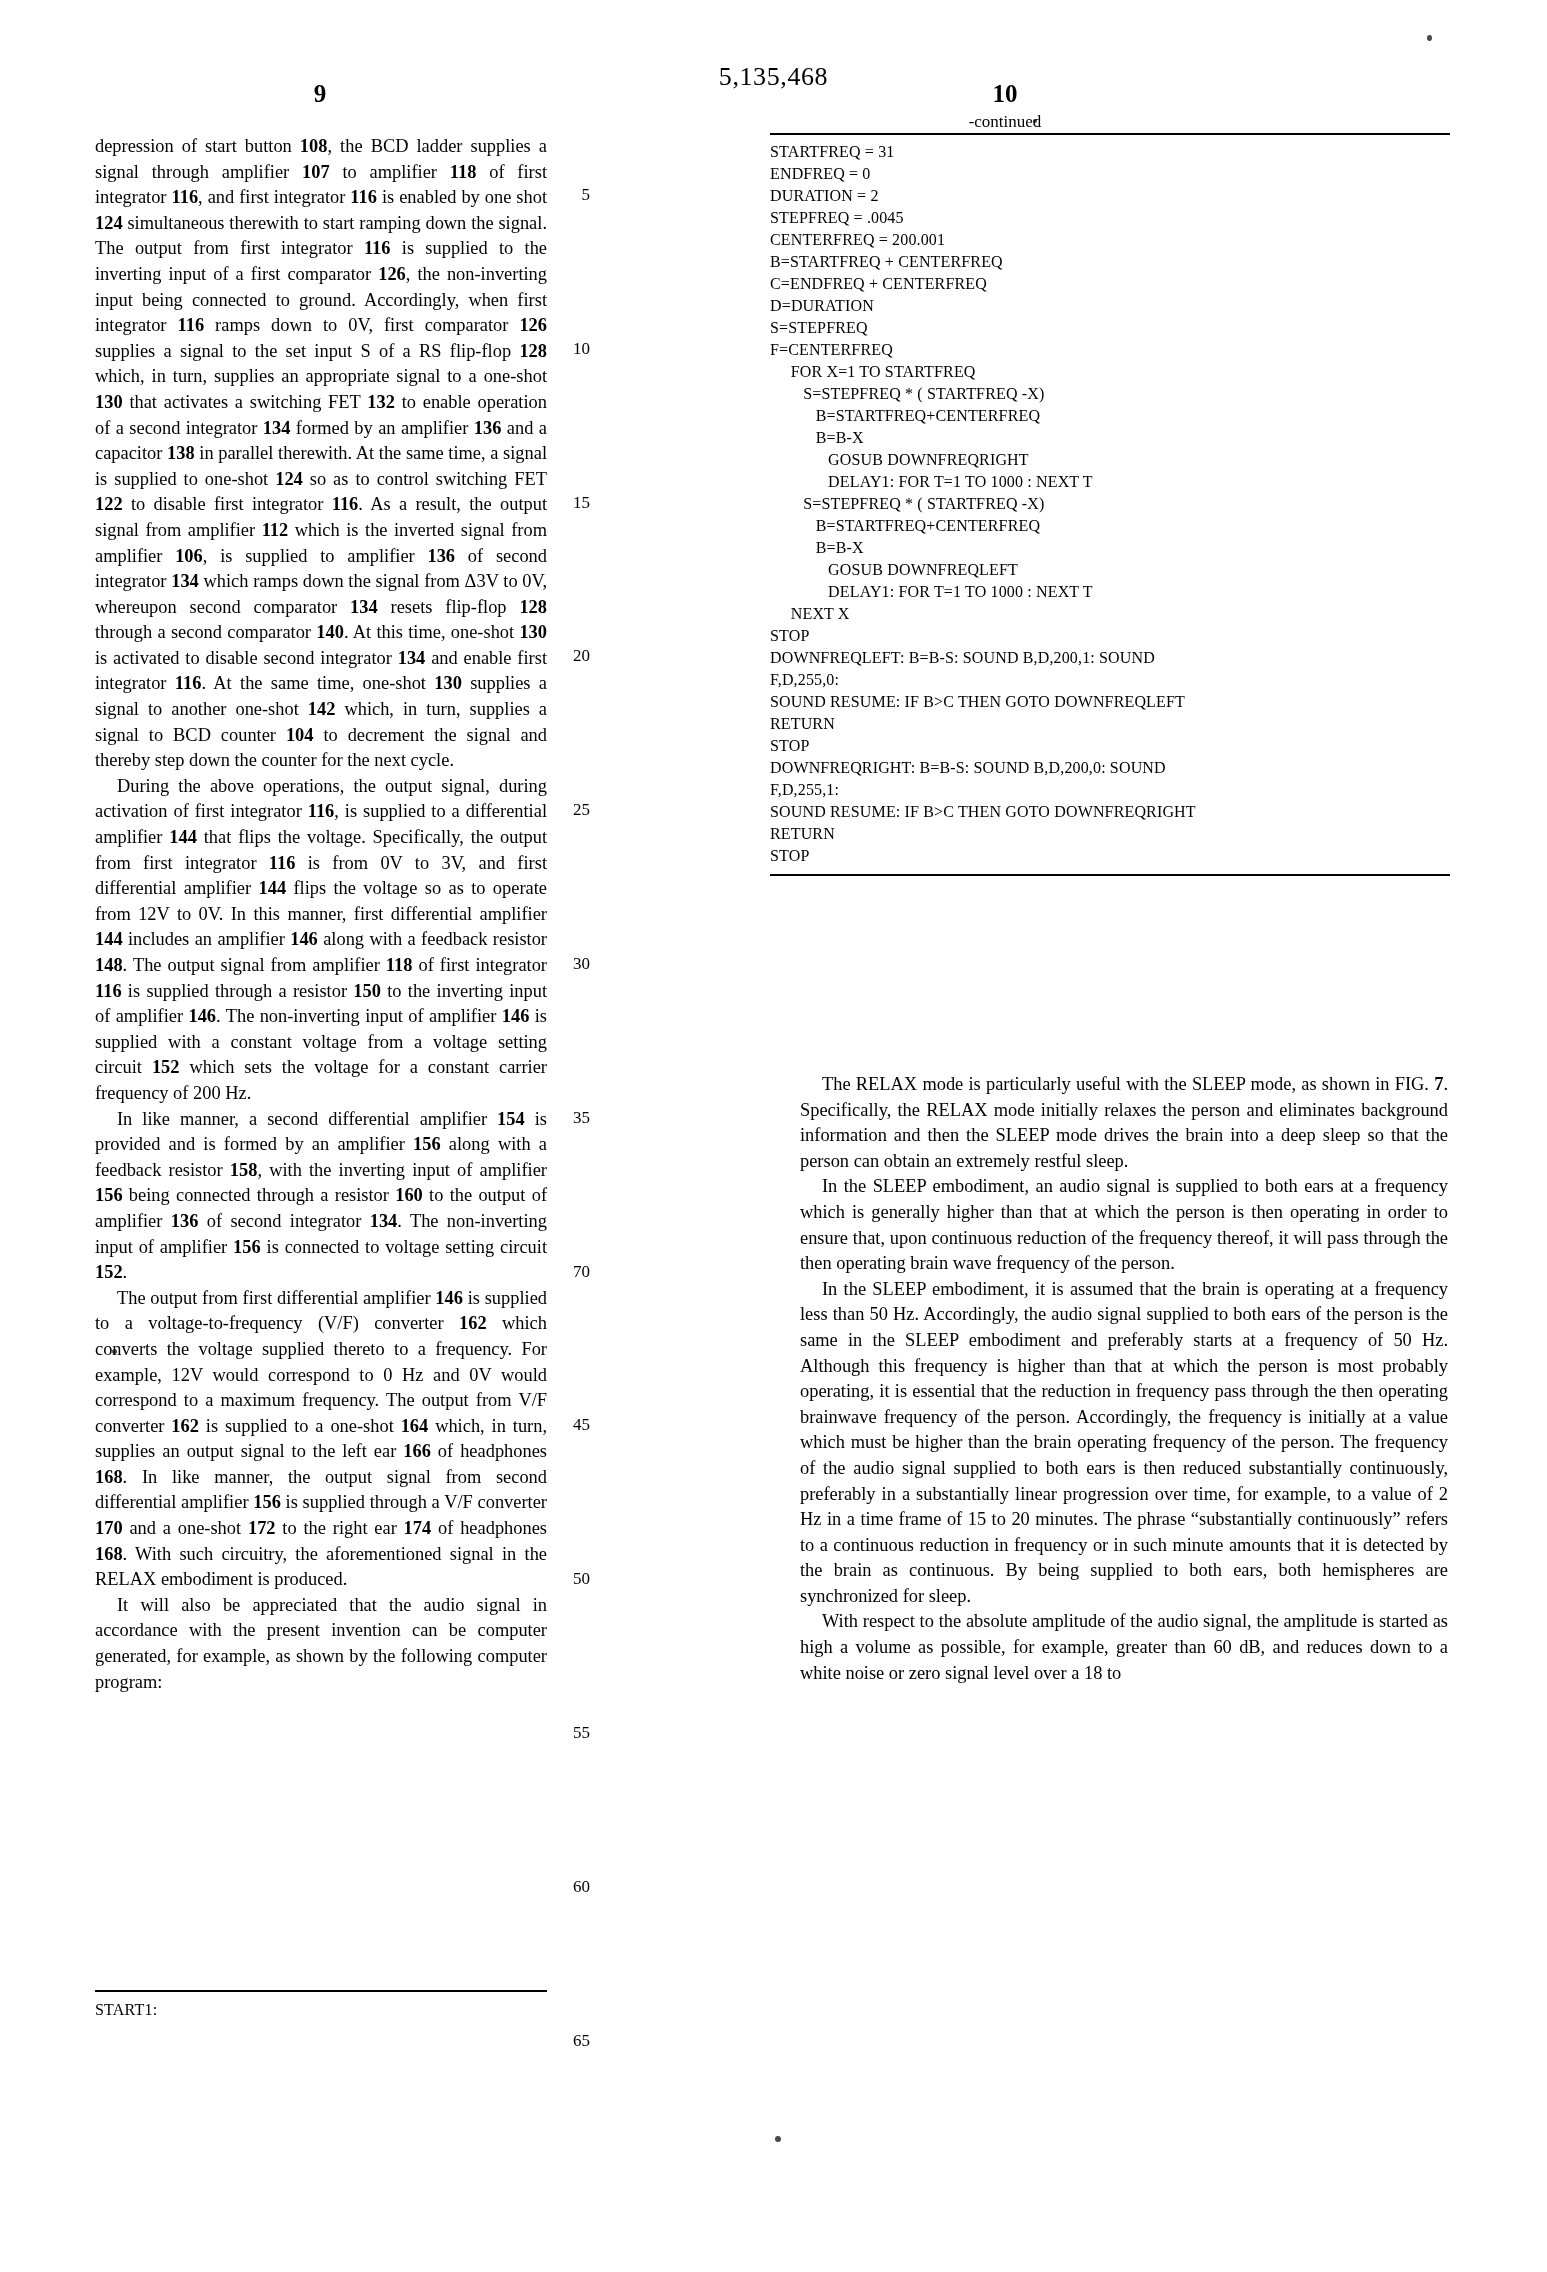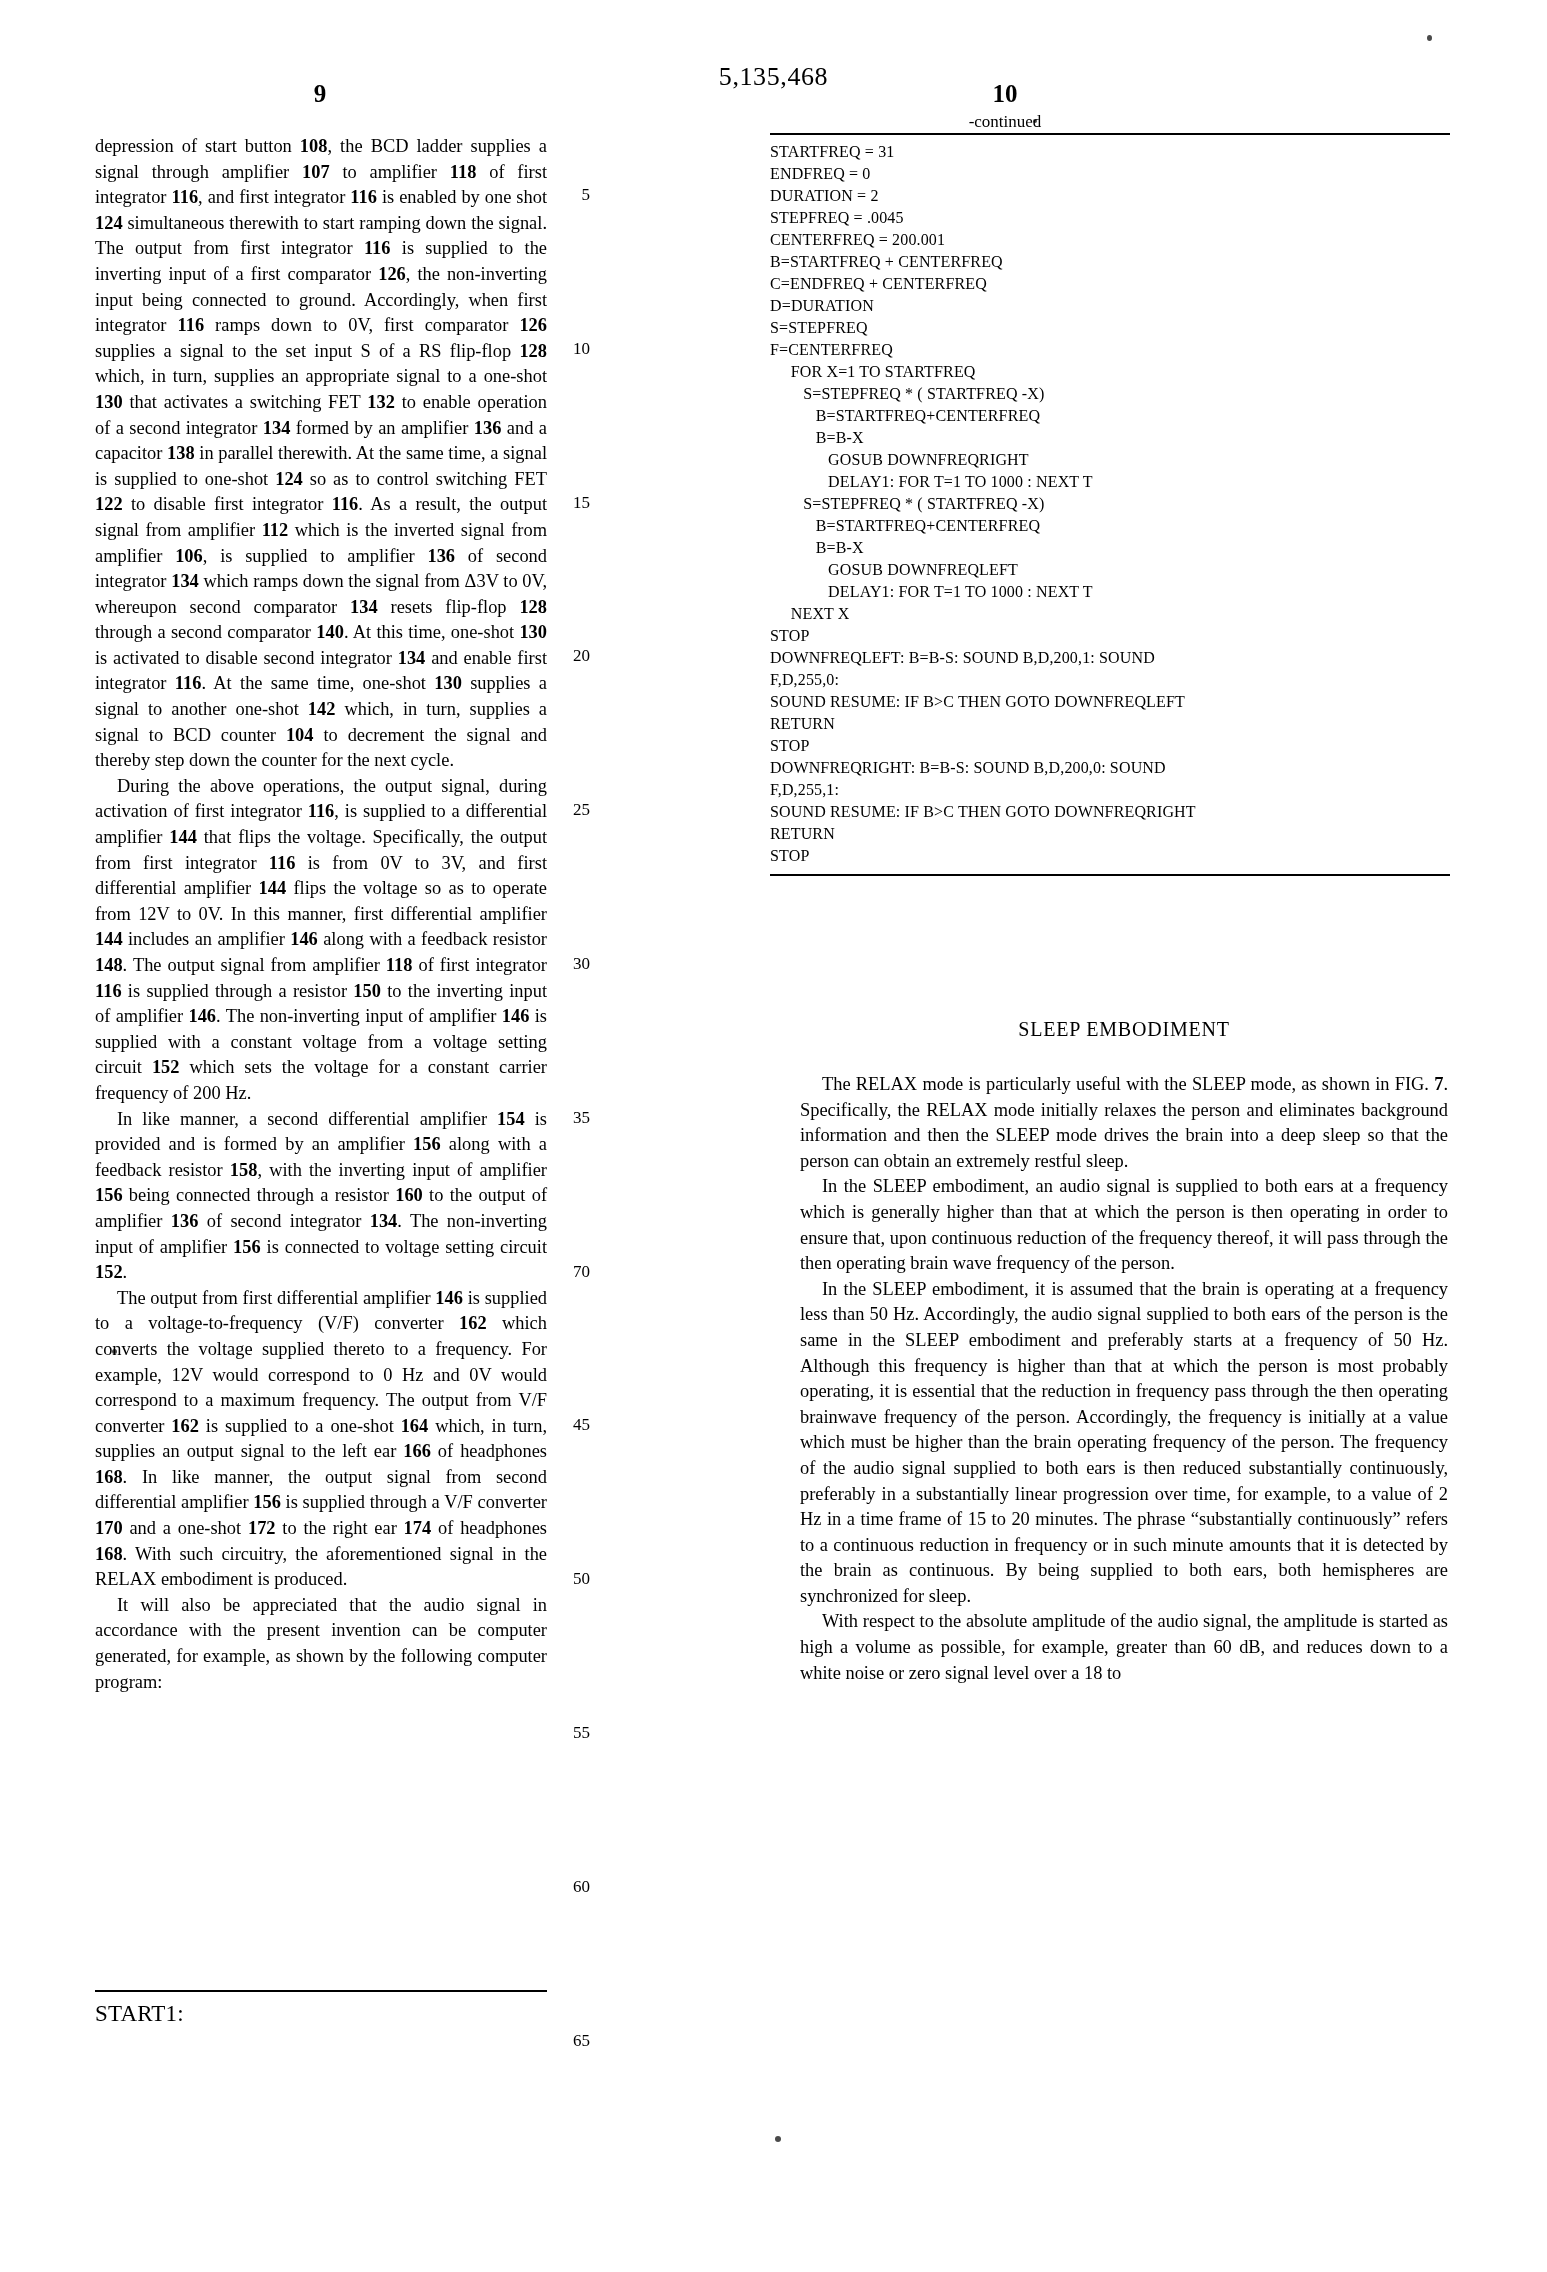"SLEEP EMBODIMENT" div.section-heading { html: <div>SLEEP EMBODIMENT</div> -> none }
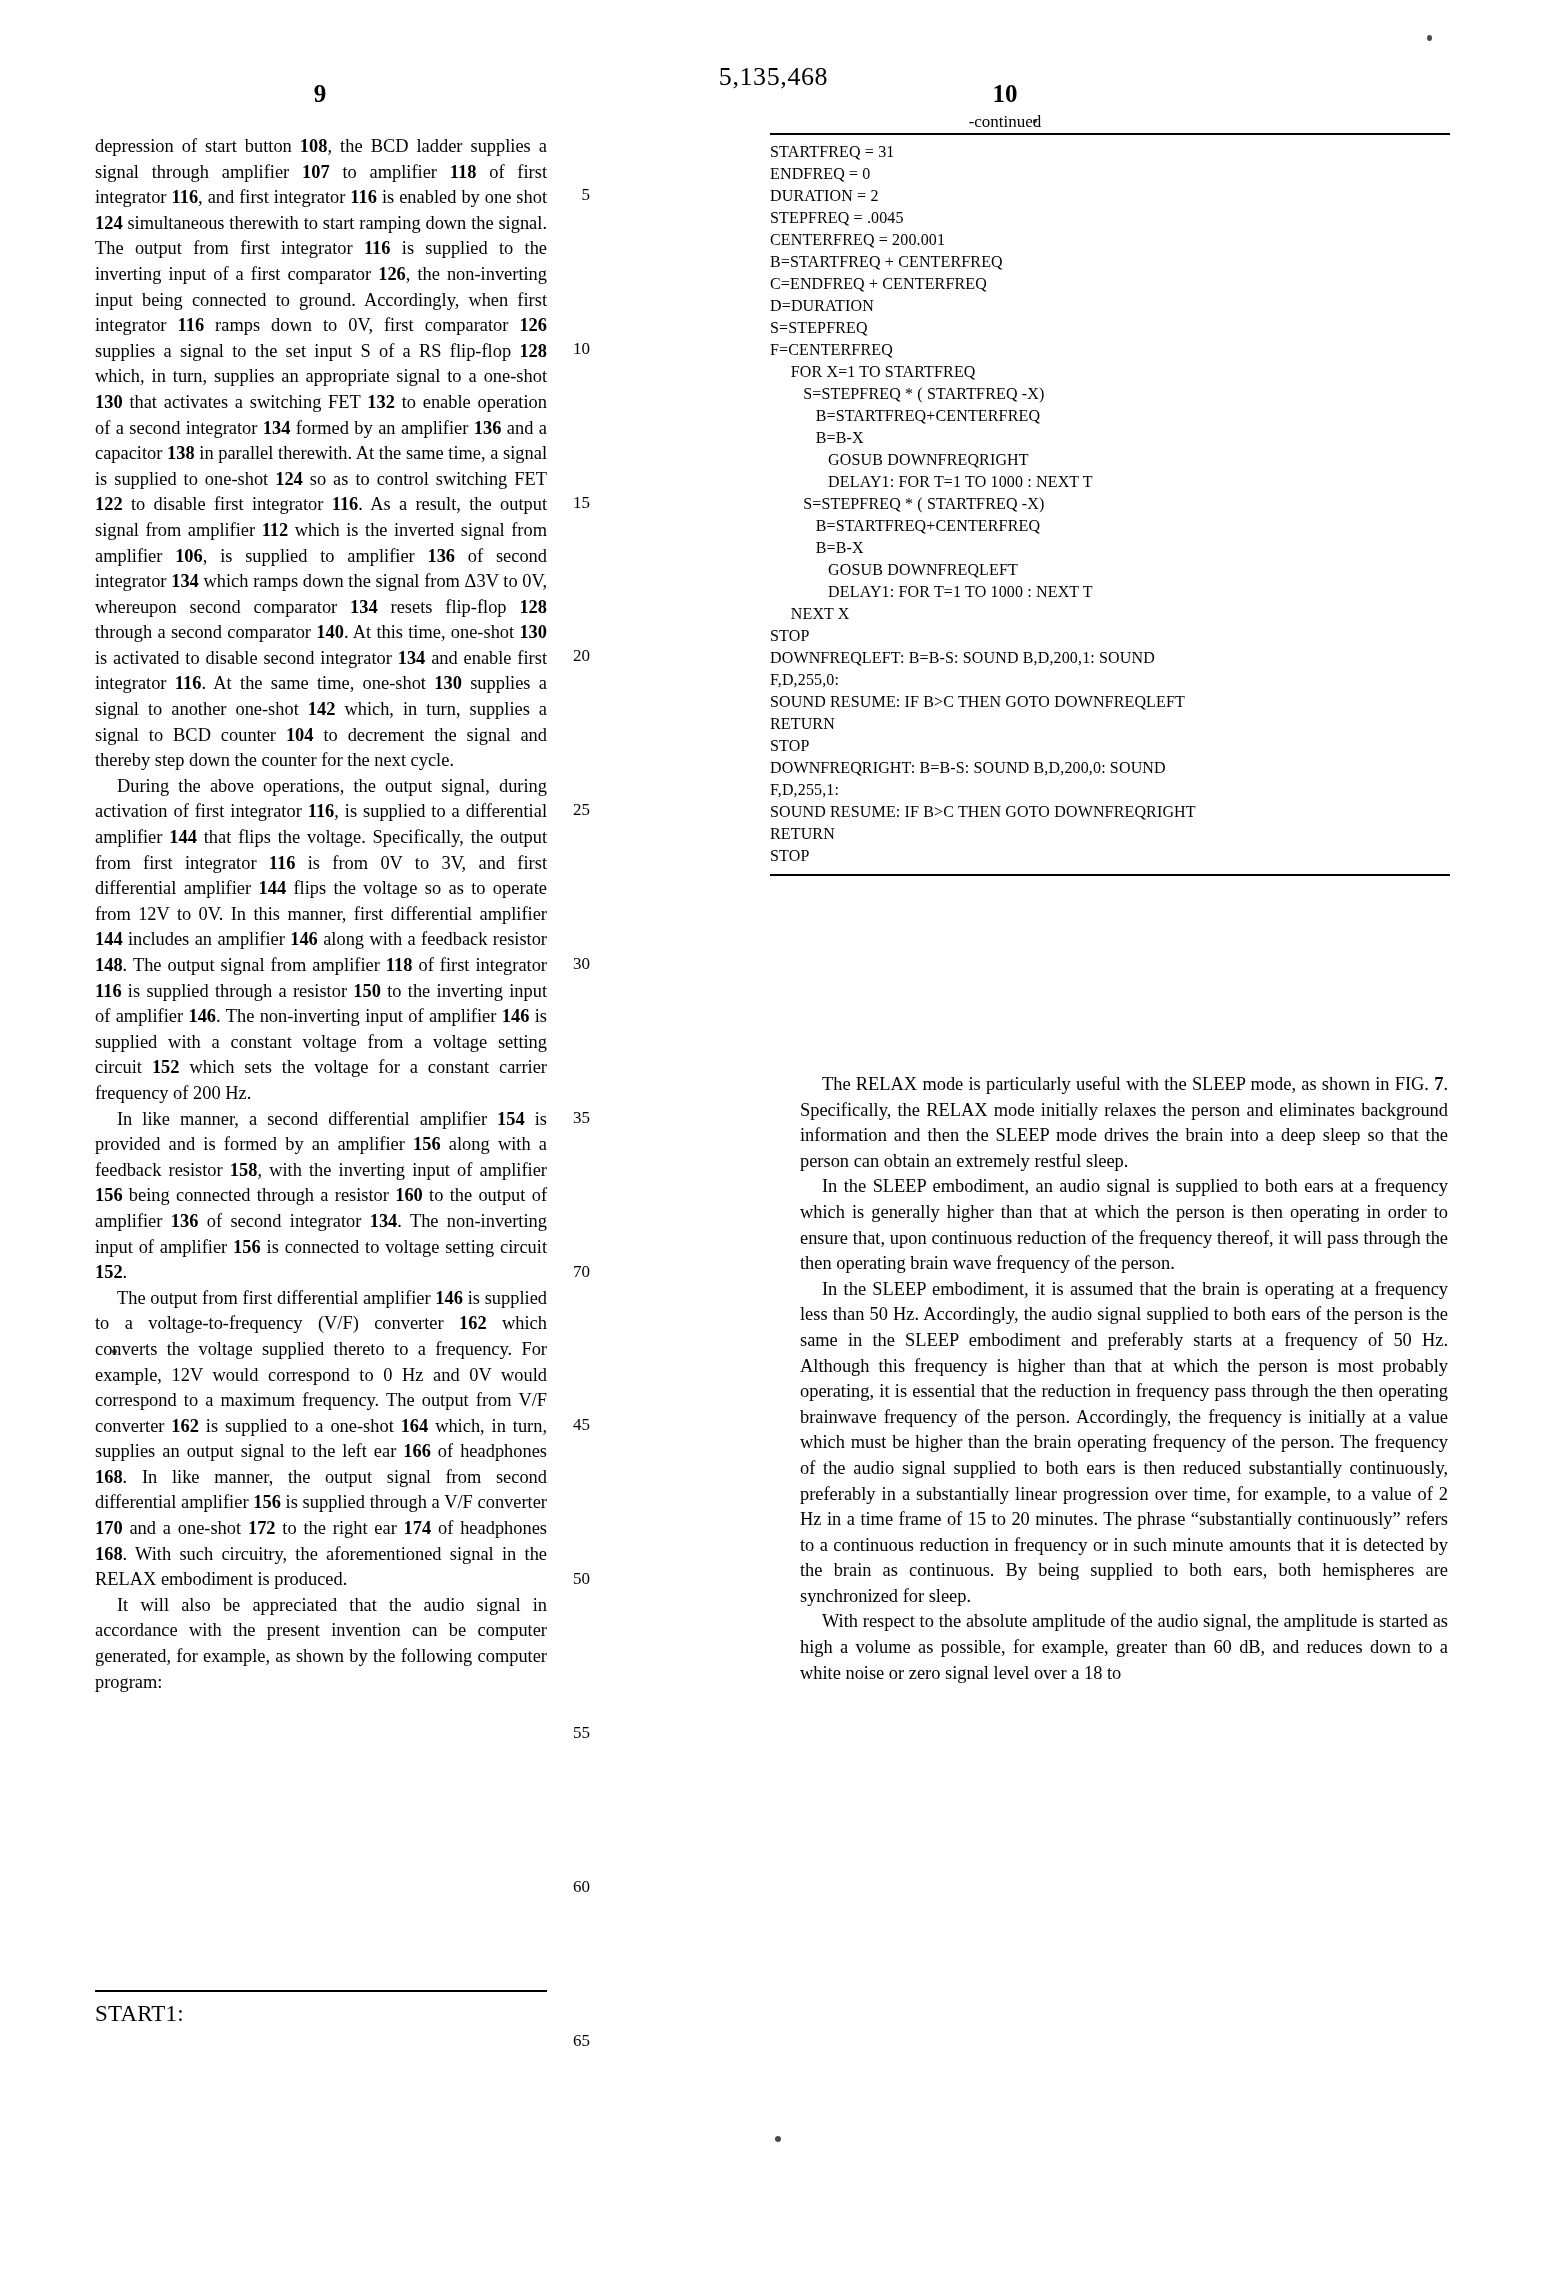"START1:" .start-block .label { font-size: 23px -> 16px }
